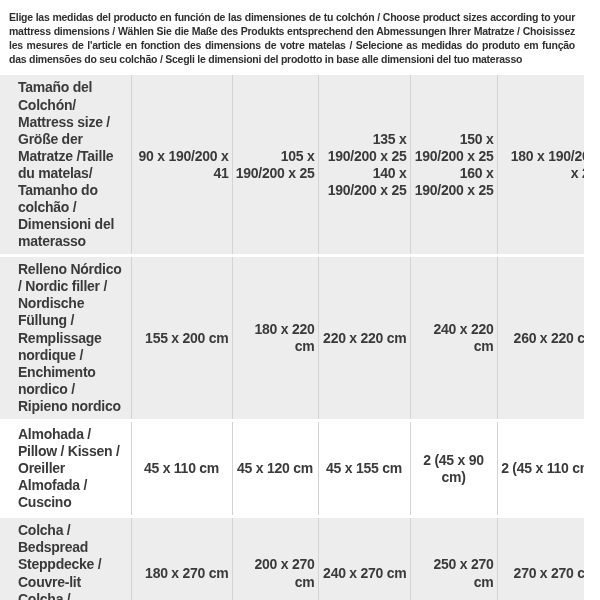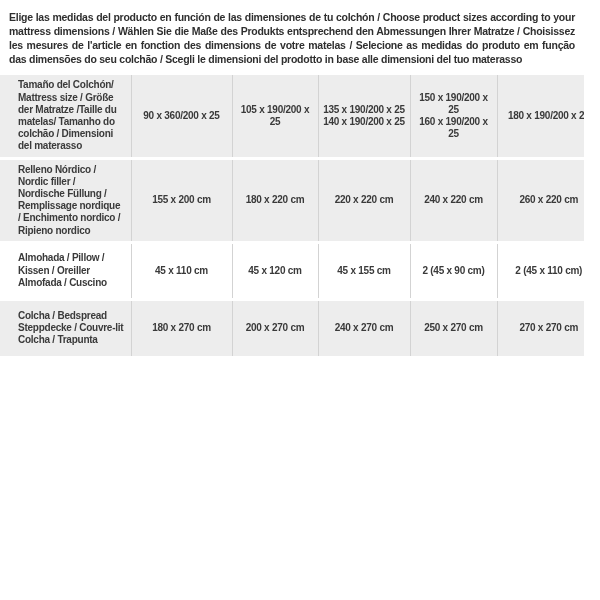"Tamaño del Colchón/ Mattress size" table.size-table td { font-size: 10px -> 14px }
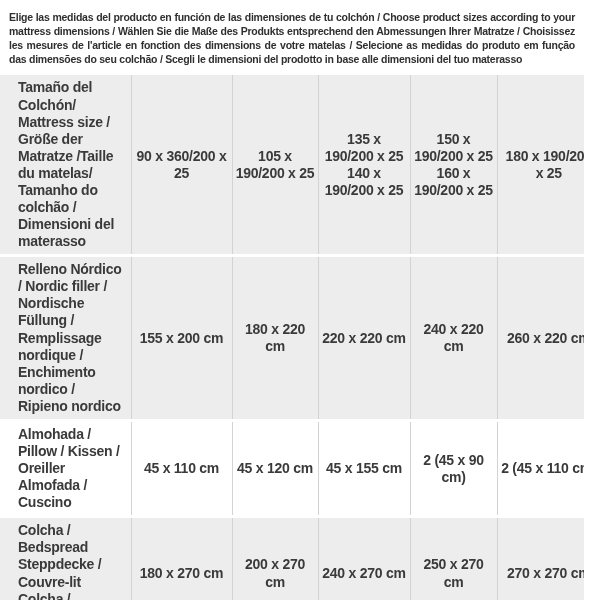"135 x 190/200 x 25" tr.shaded td { text-align: none -> right }
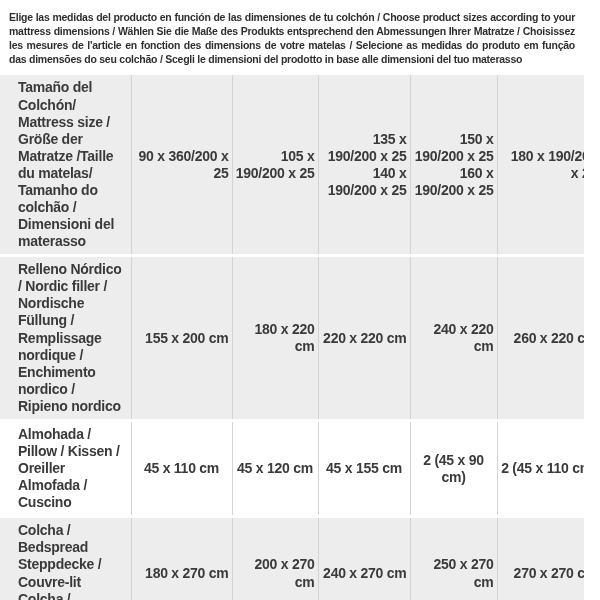"90 x 360/200 x 25" td { text: 360/200 x 25 -> 190/200 x 41 }
